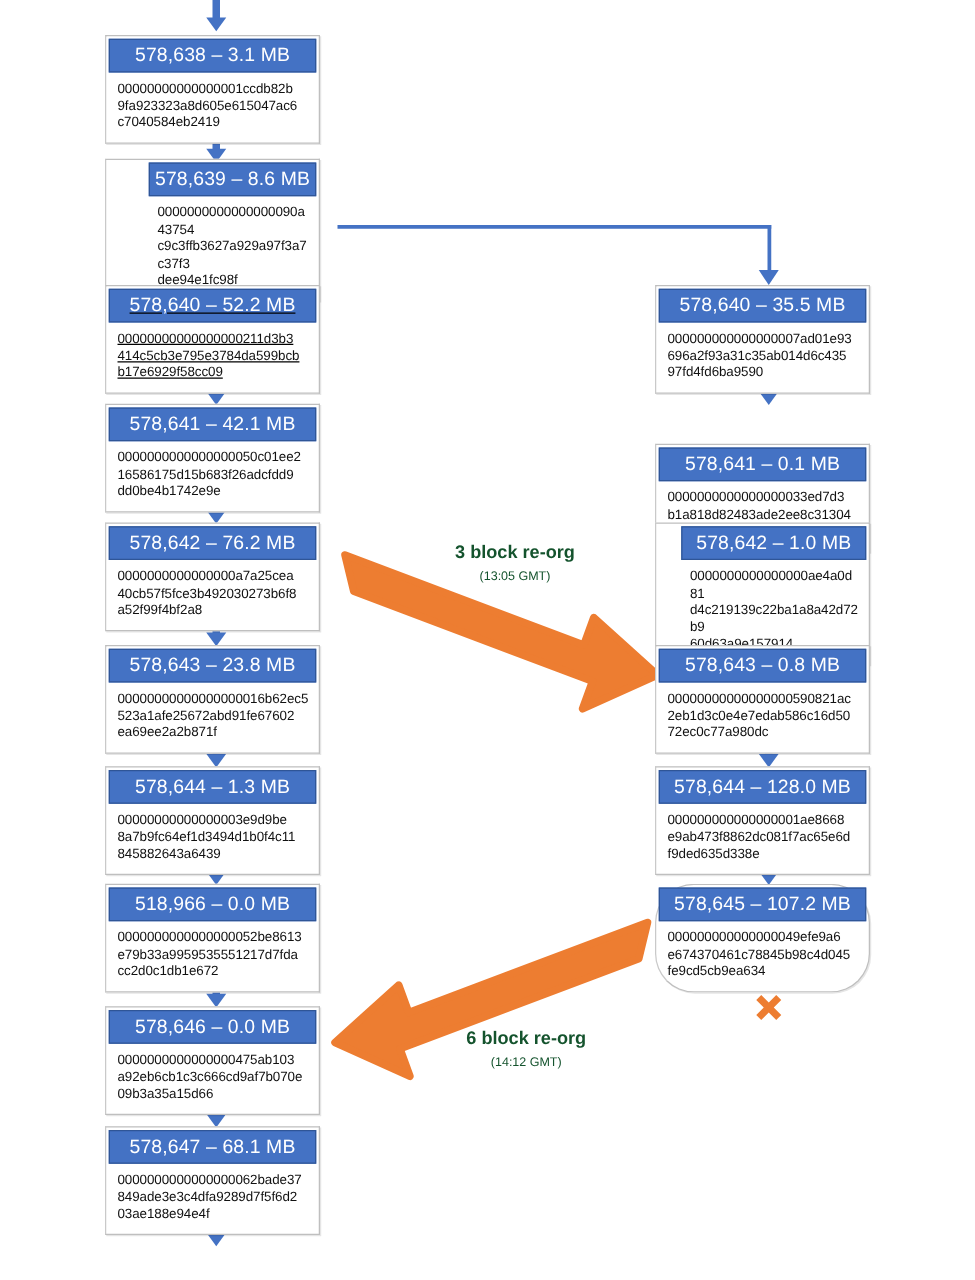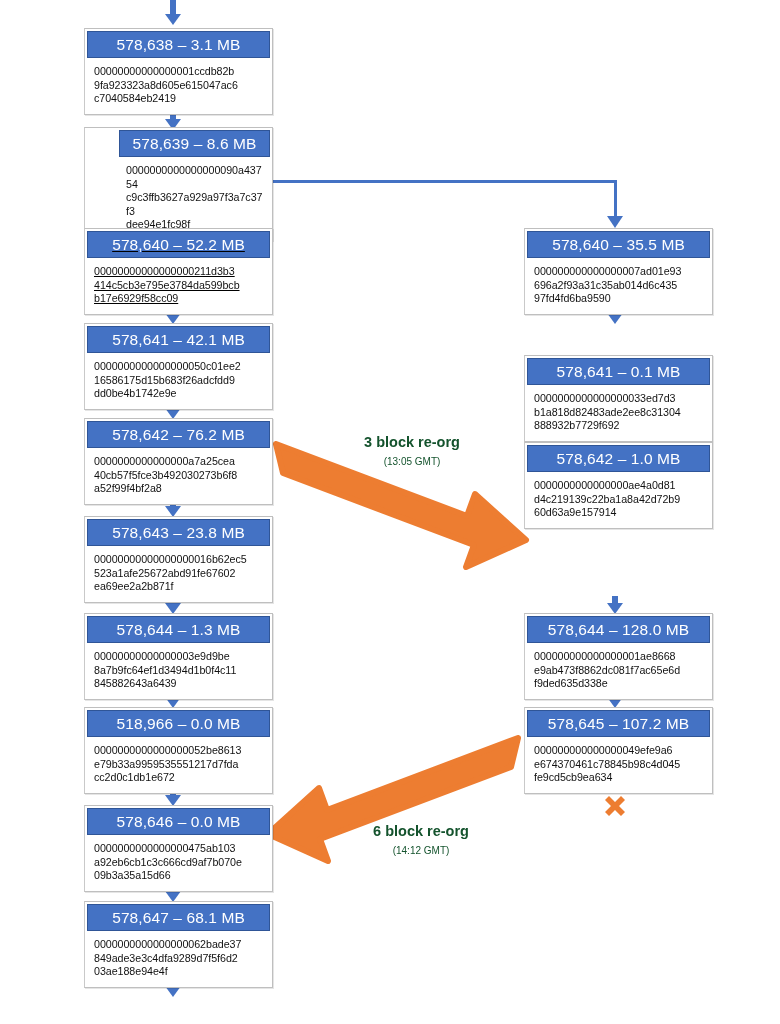"578,638 – 3.1 MB" .block { width: 189px -> 172px }
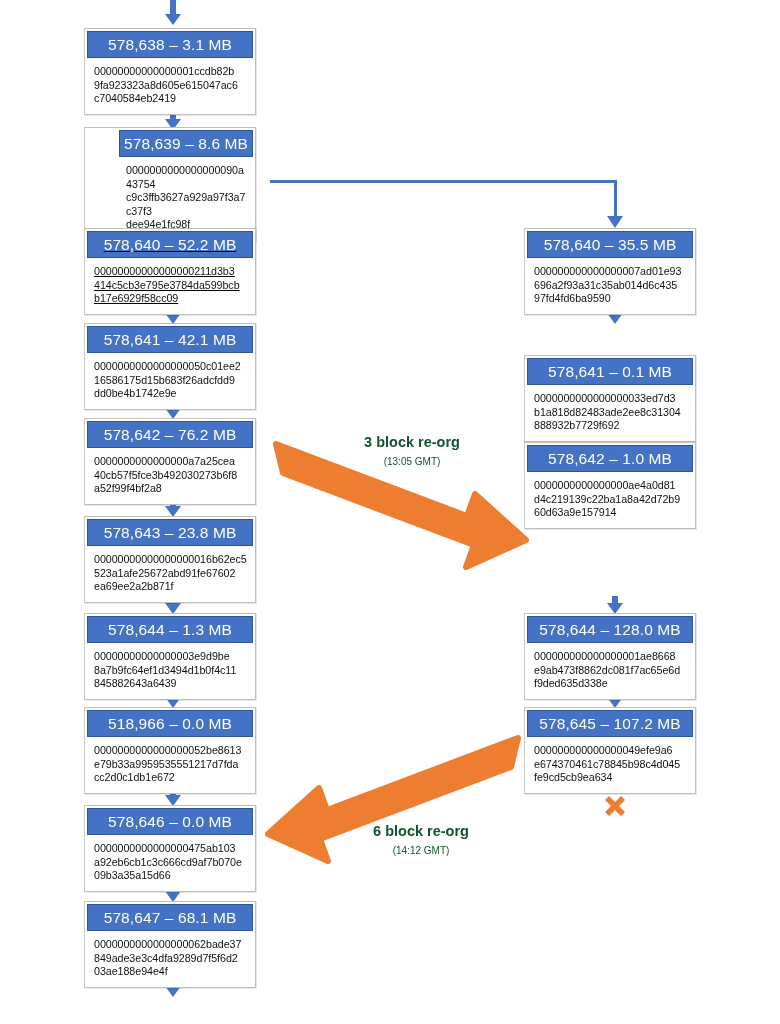"578,642 – 1.0 MB" div.block { padding-left: none -> 18px; top: 442px -> 418px }
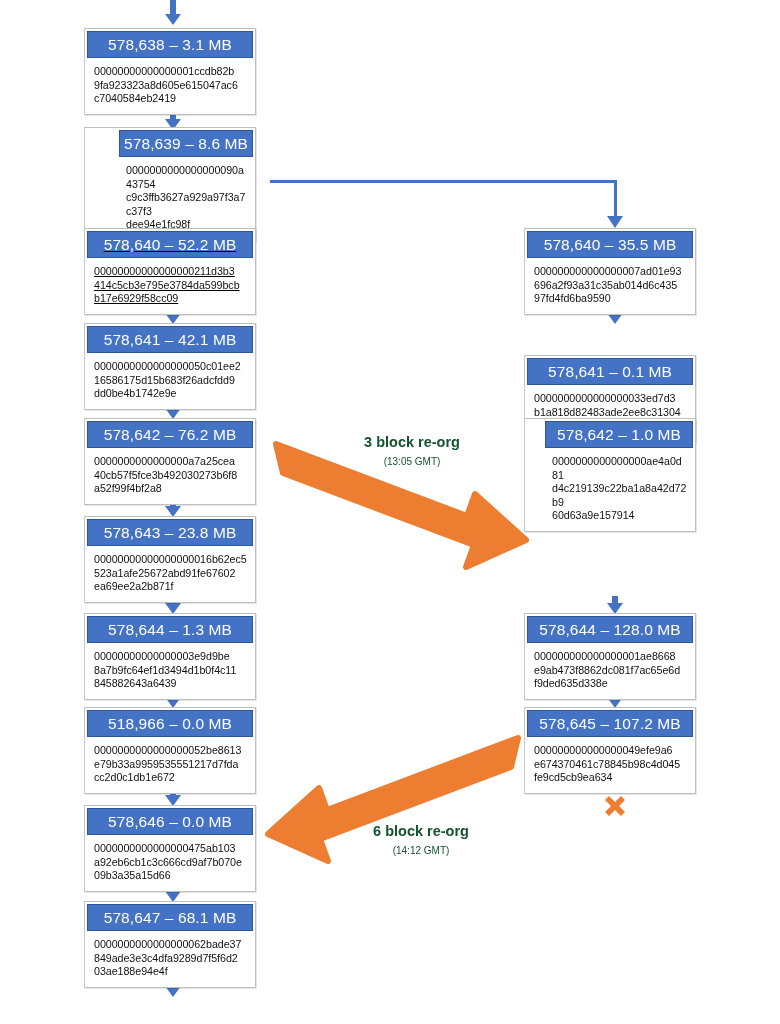"578,643 – 0.8 MB" div.block { html: none -> <div> <div>578,643 – 0.8 MB</div> <div> <span>00000000000000000590821ac</span> <span>2eb1d3c0e4e7edab586c16d50</span> <span>72ec0c77a980dc</span> </div> </div> }
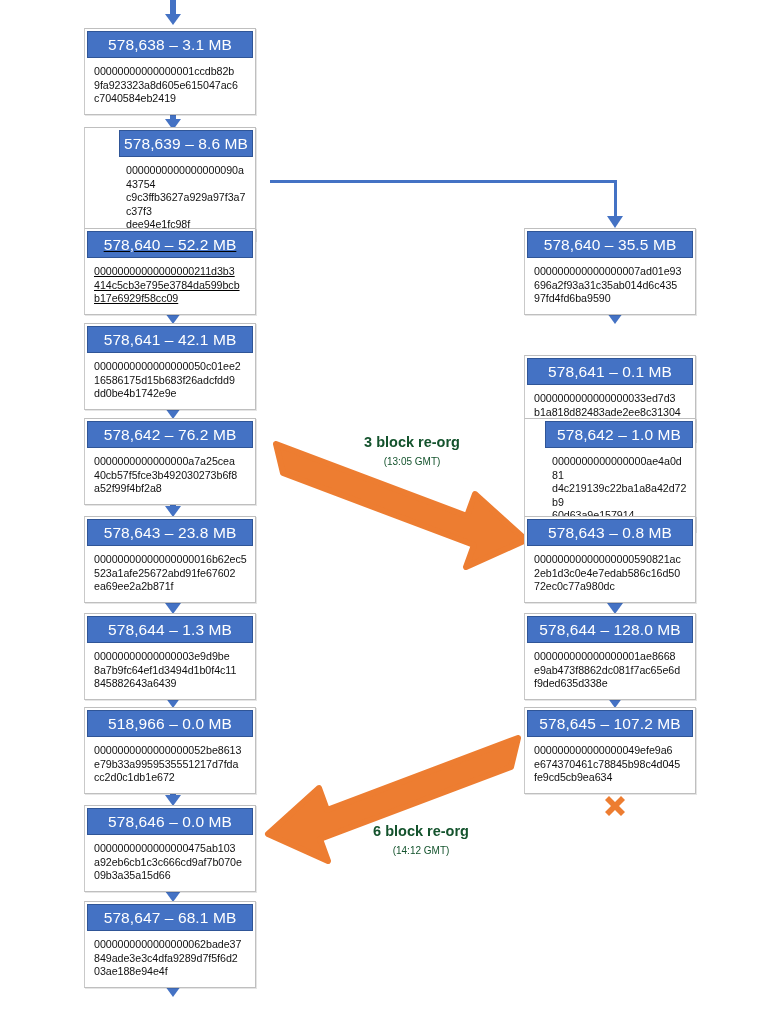"578,645 – 107.2 MB" div.block { border-radius: none -> 31px }
